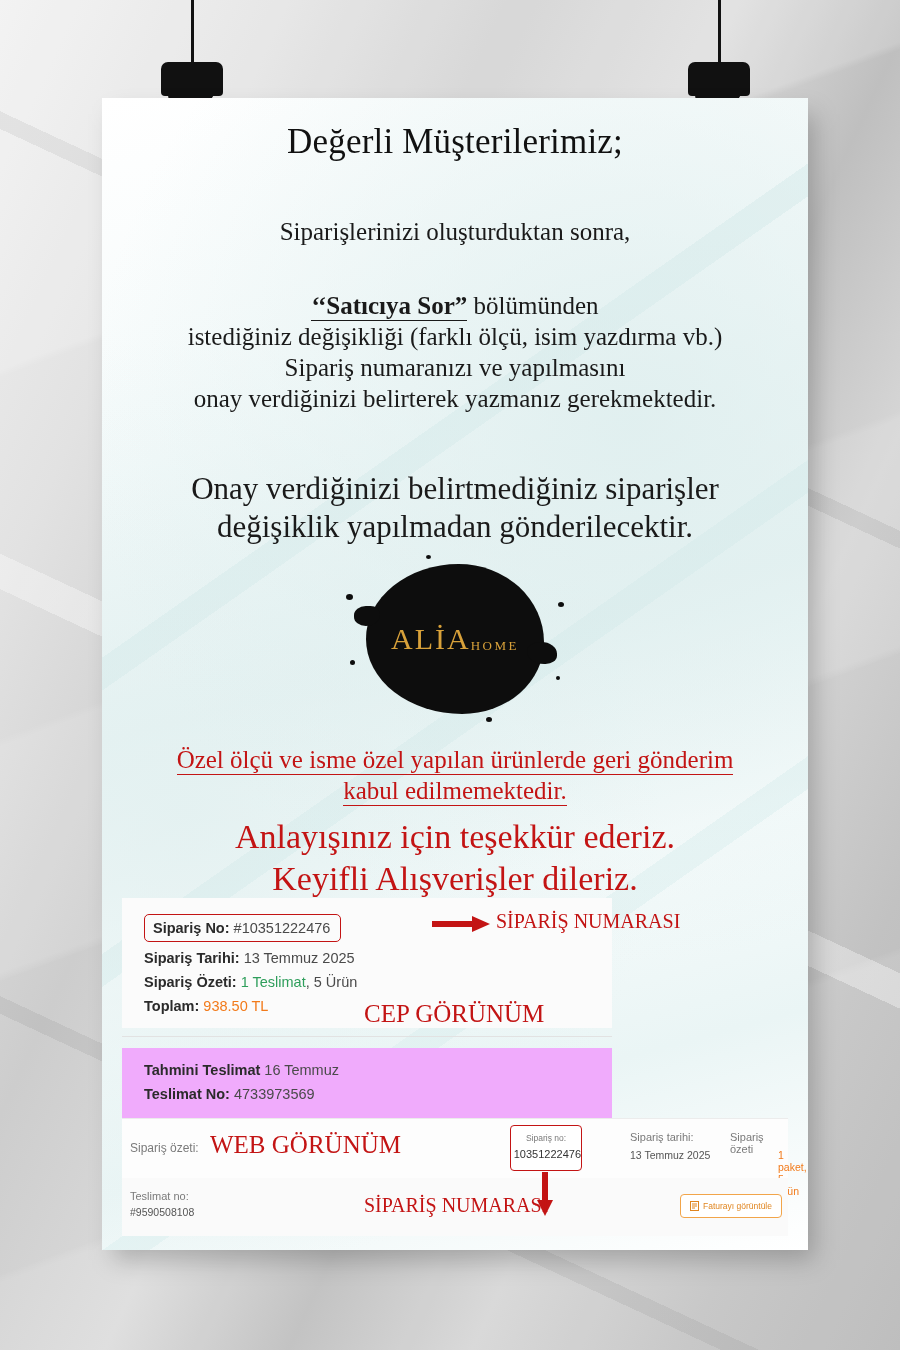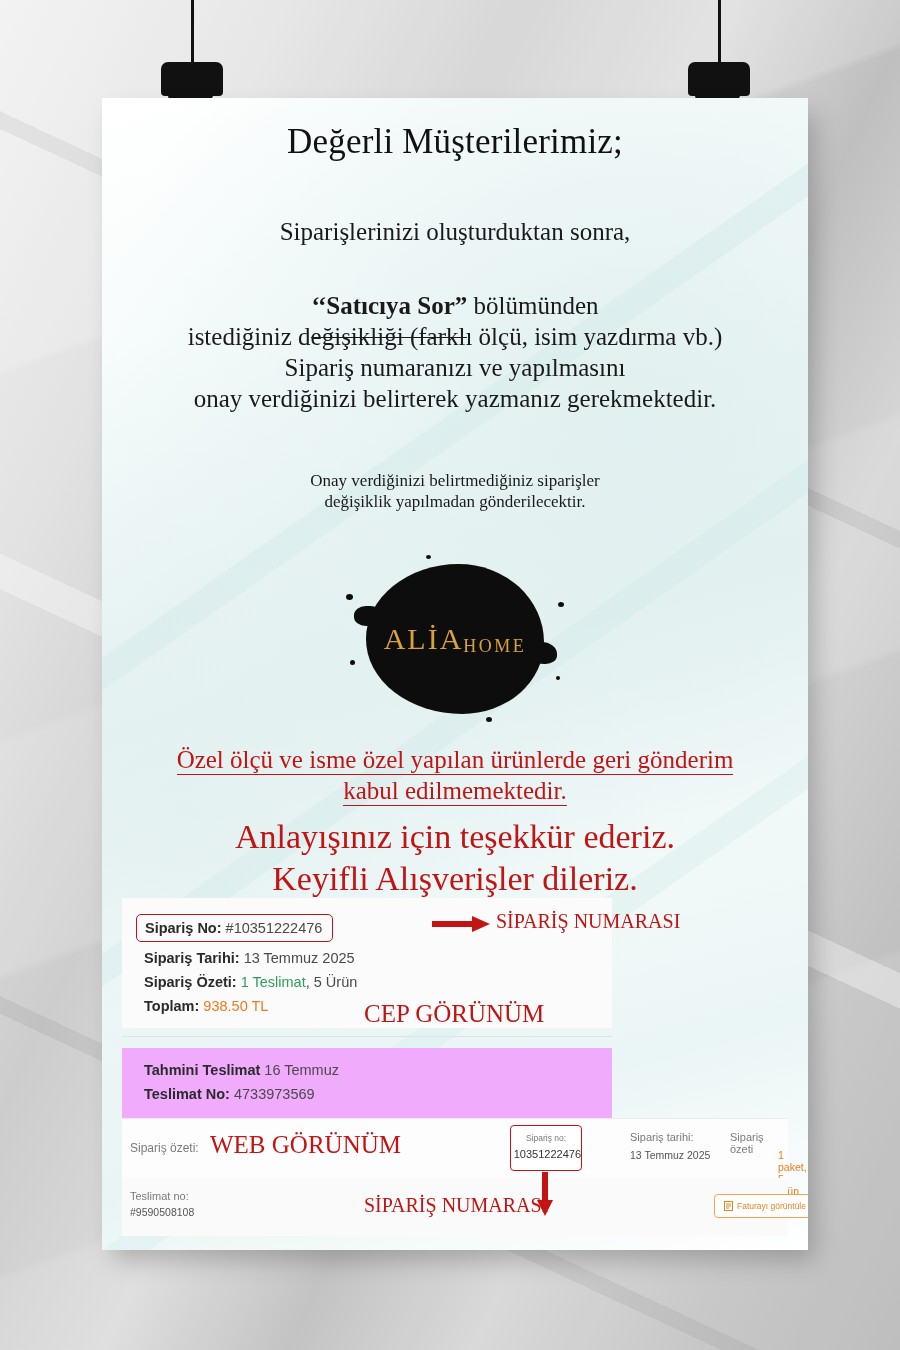"‘‘Satıcıya Sor”" .p2 .quoted { padding-bottom: 18px -> 1px }
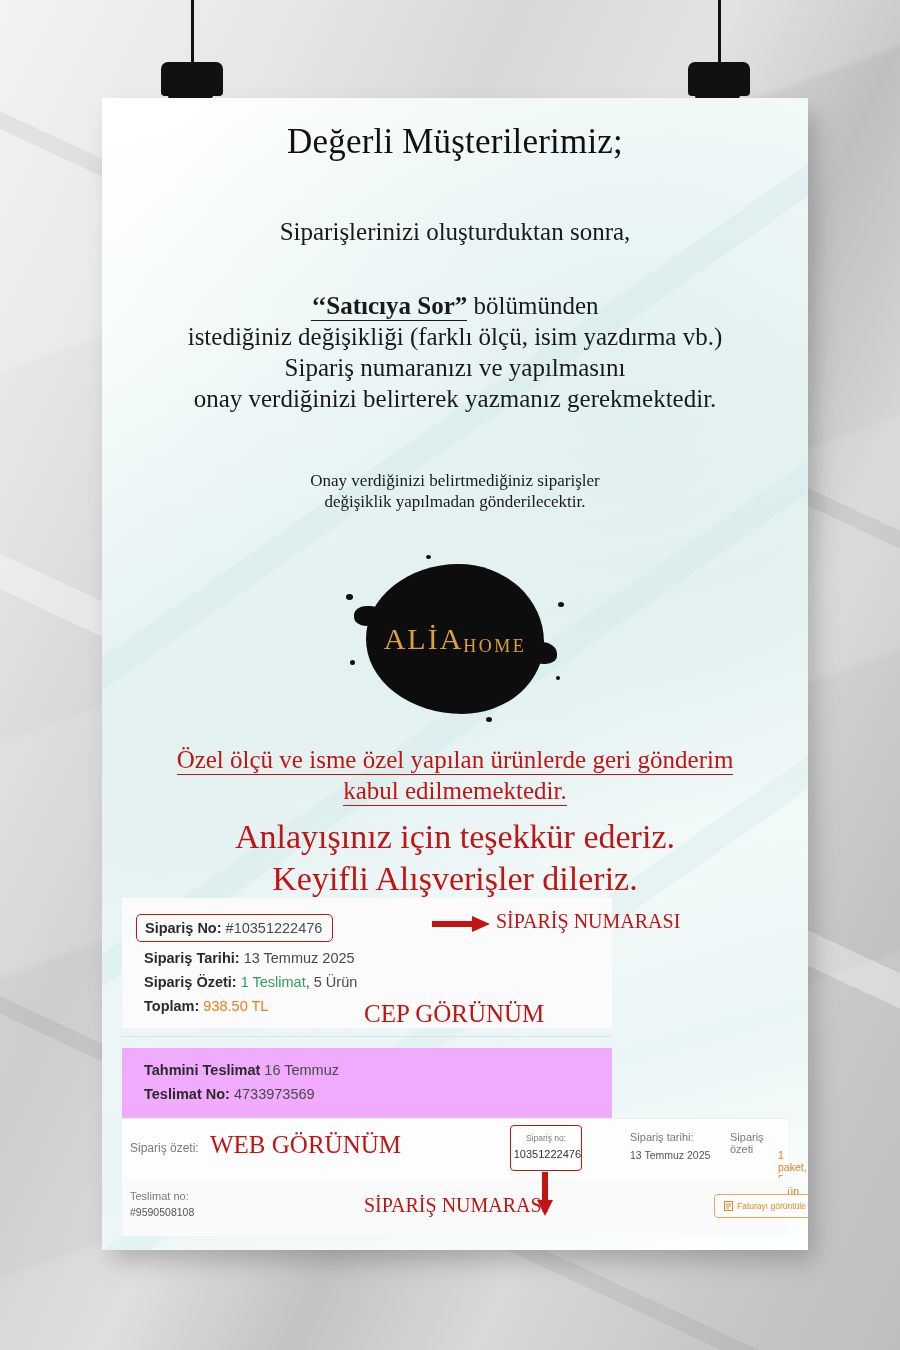"Onay verdiğinizi belirtmediğiniz" .p3 { font-size: 17px -> 31px }
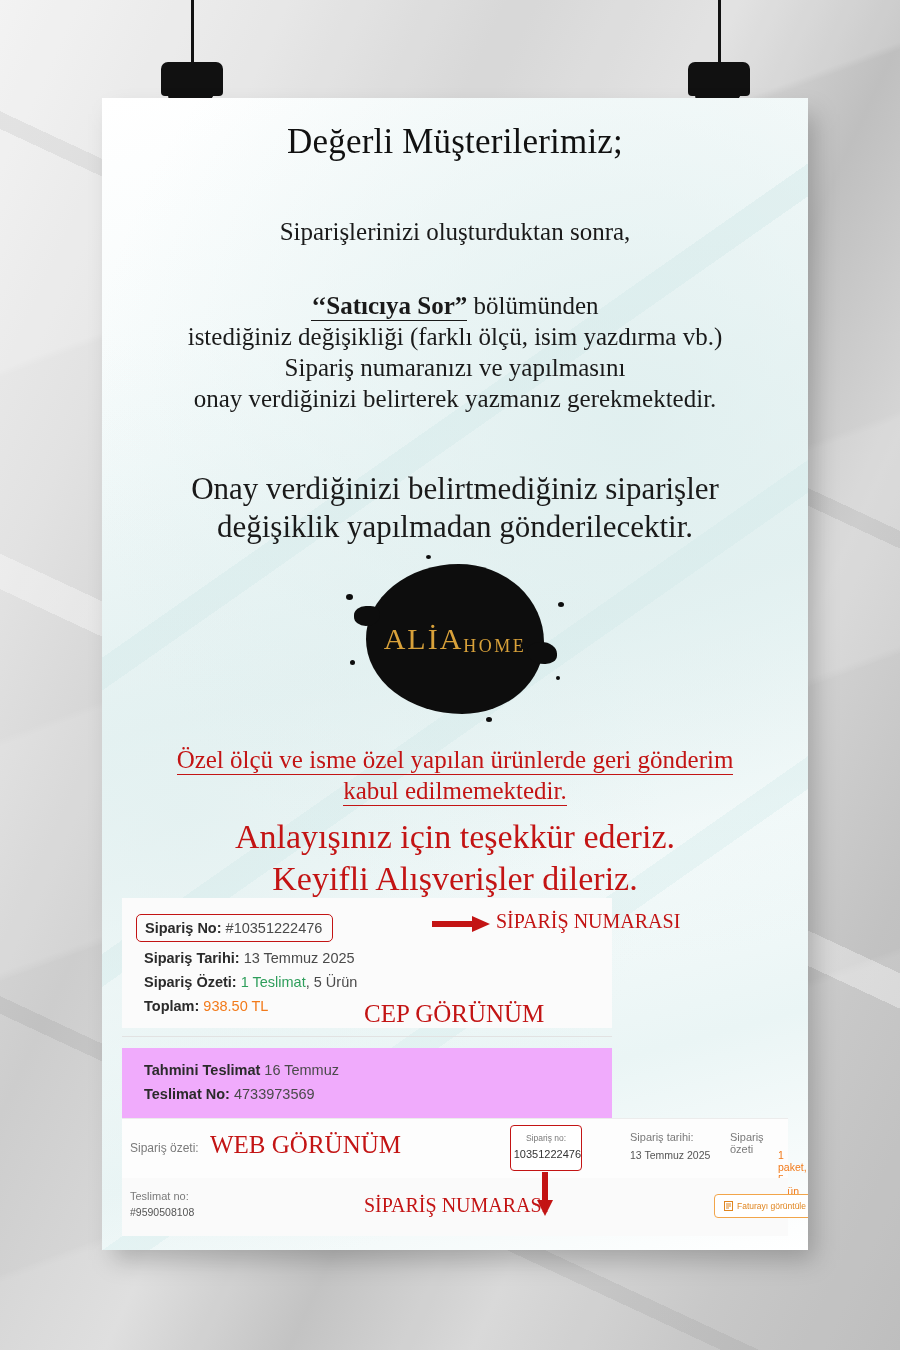"HOME" .logo-sub { font-size: 18px -> 13px }
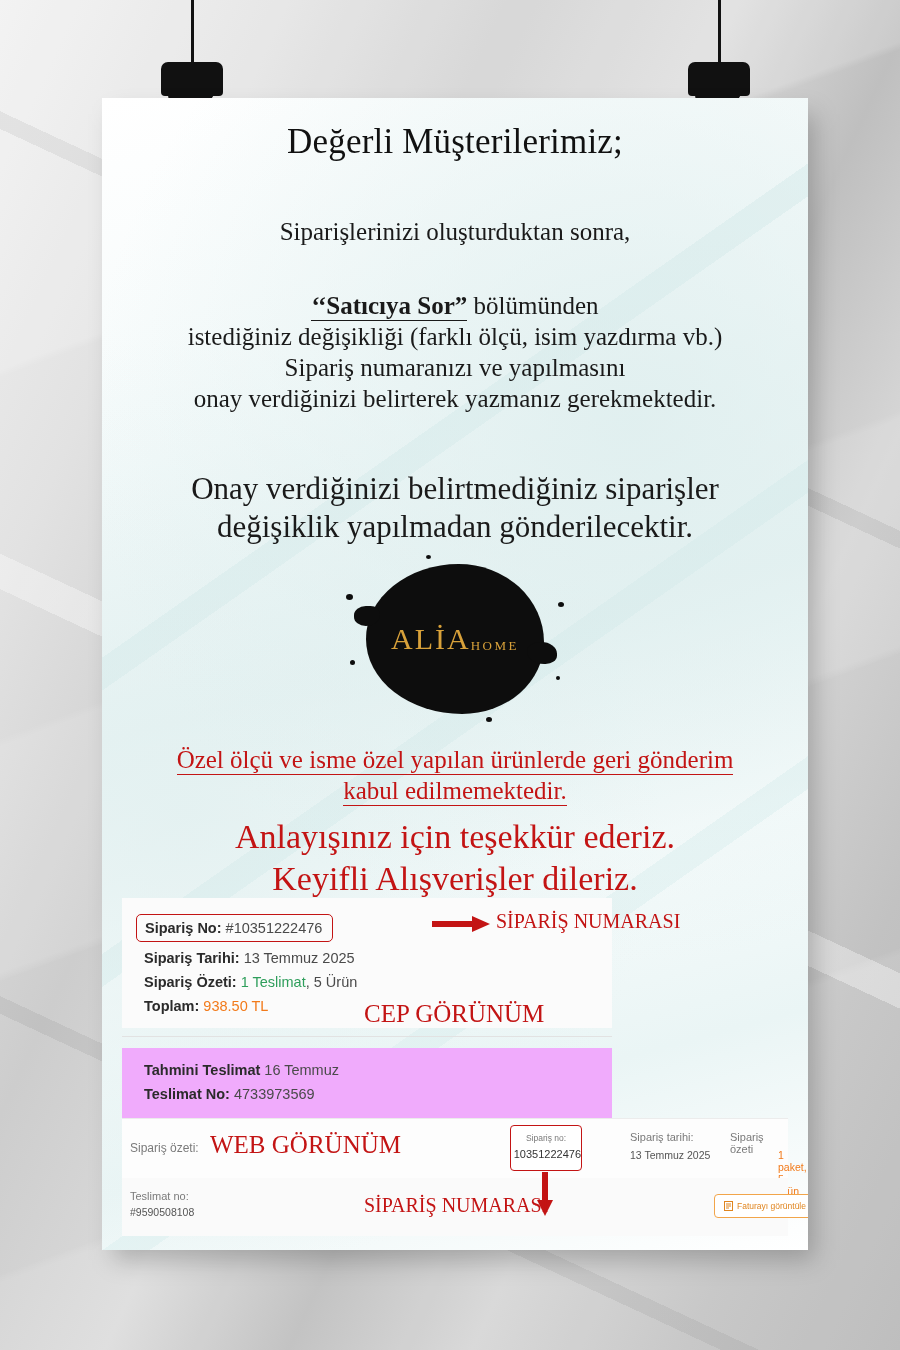"Sipariş No: #10351222476" div.cep-line { padding-left: 0 -> 8px }
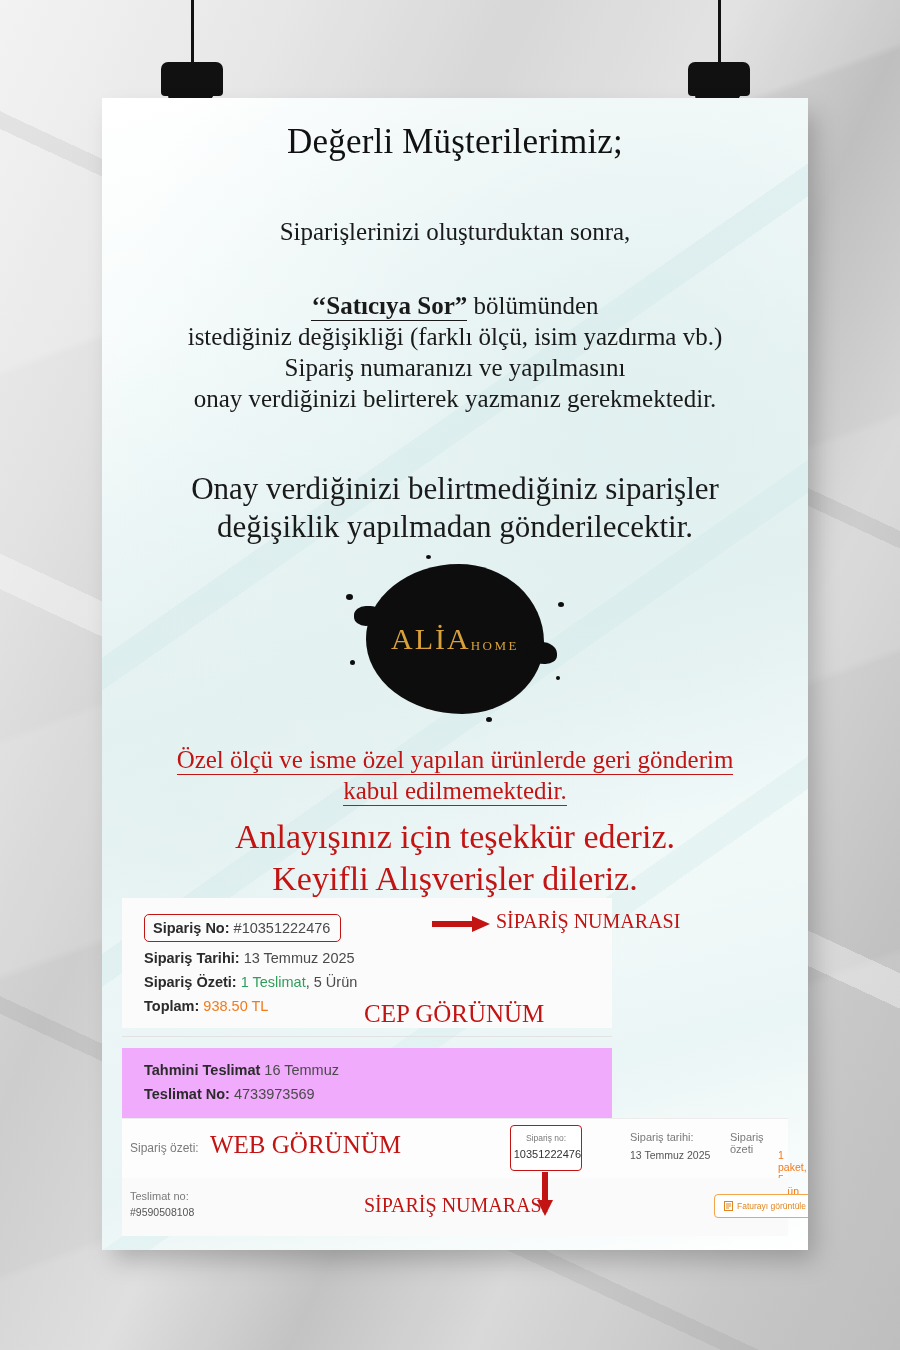"Faturayı görüntüle" .invoice-btn { margin-left: 34px -> none }
